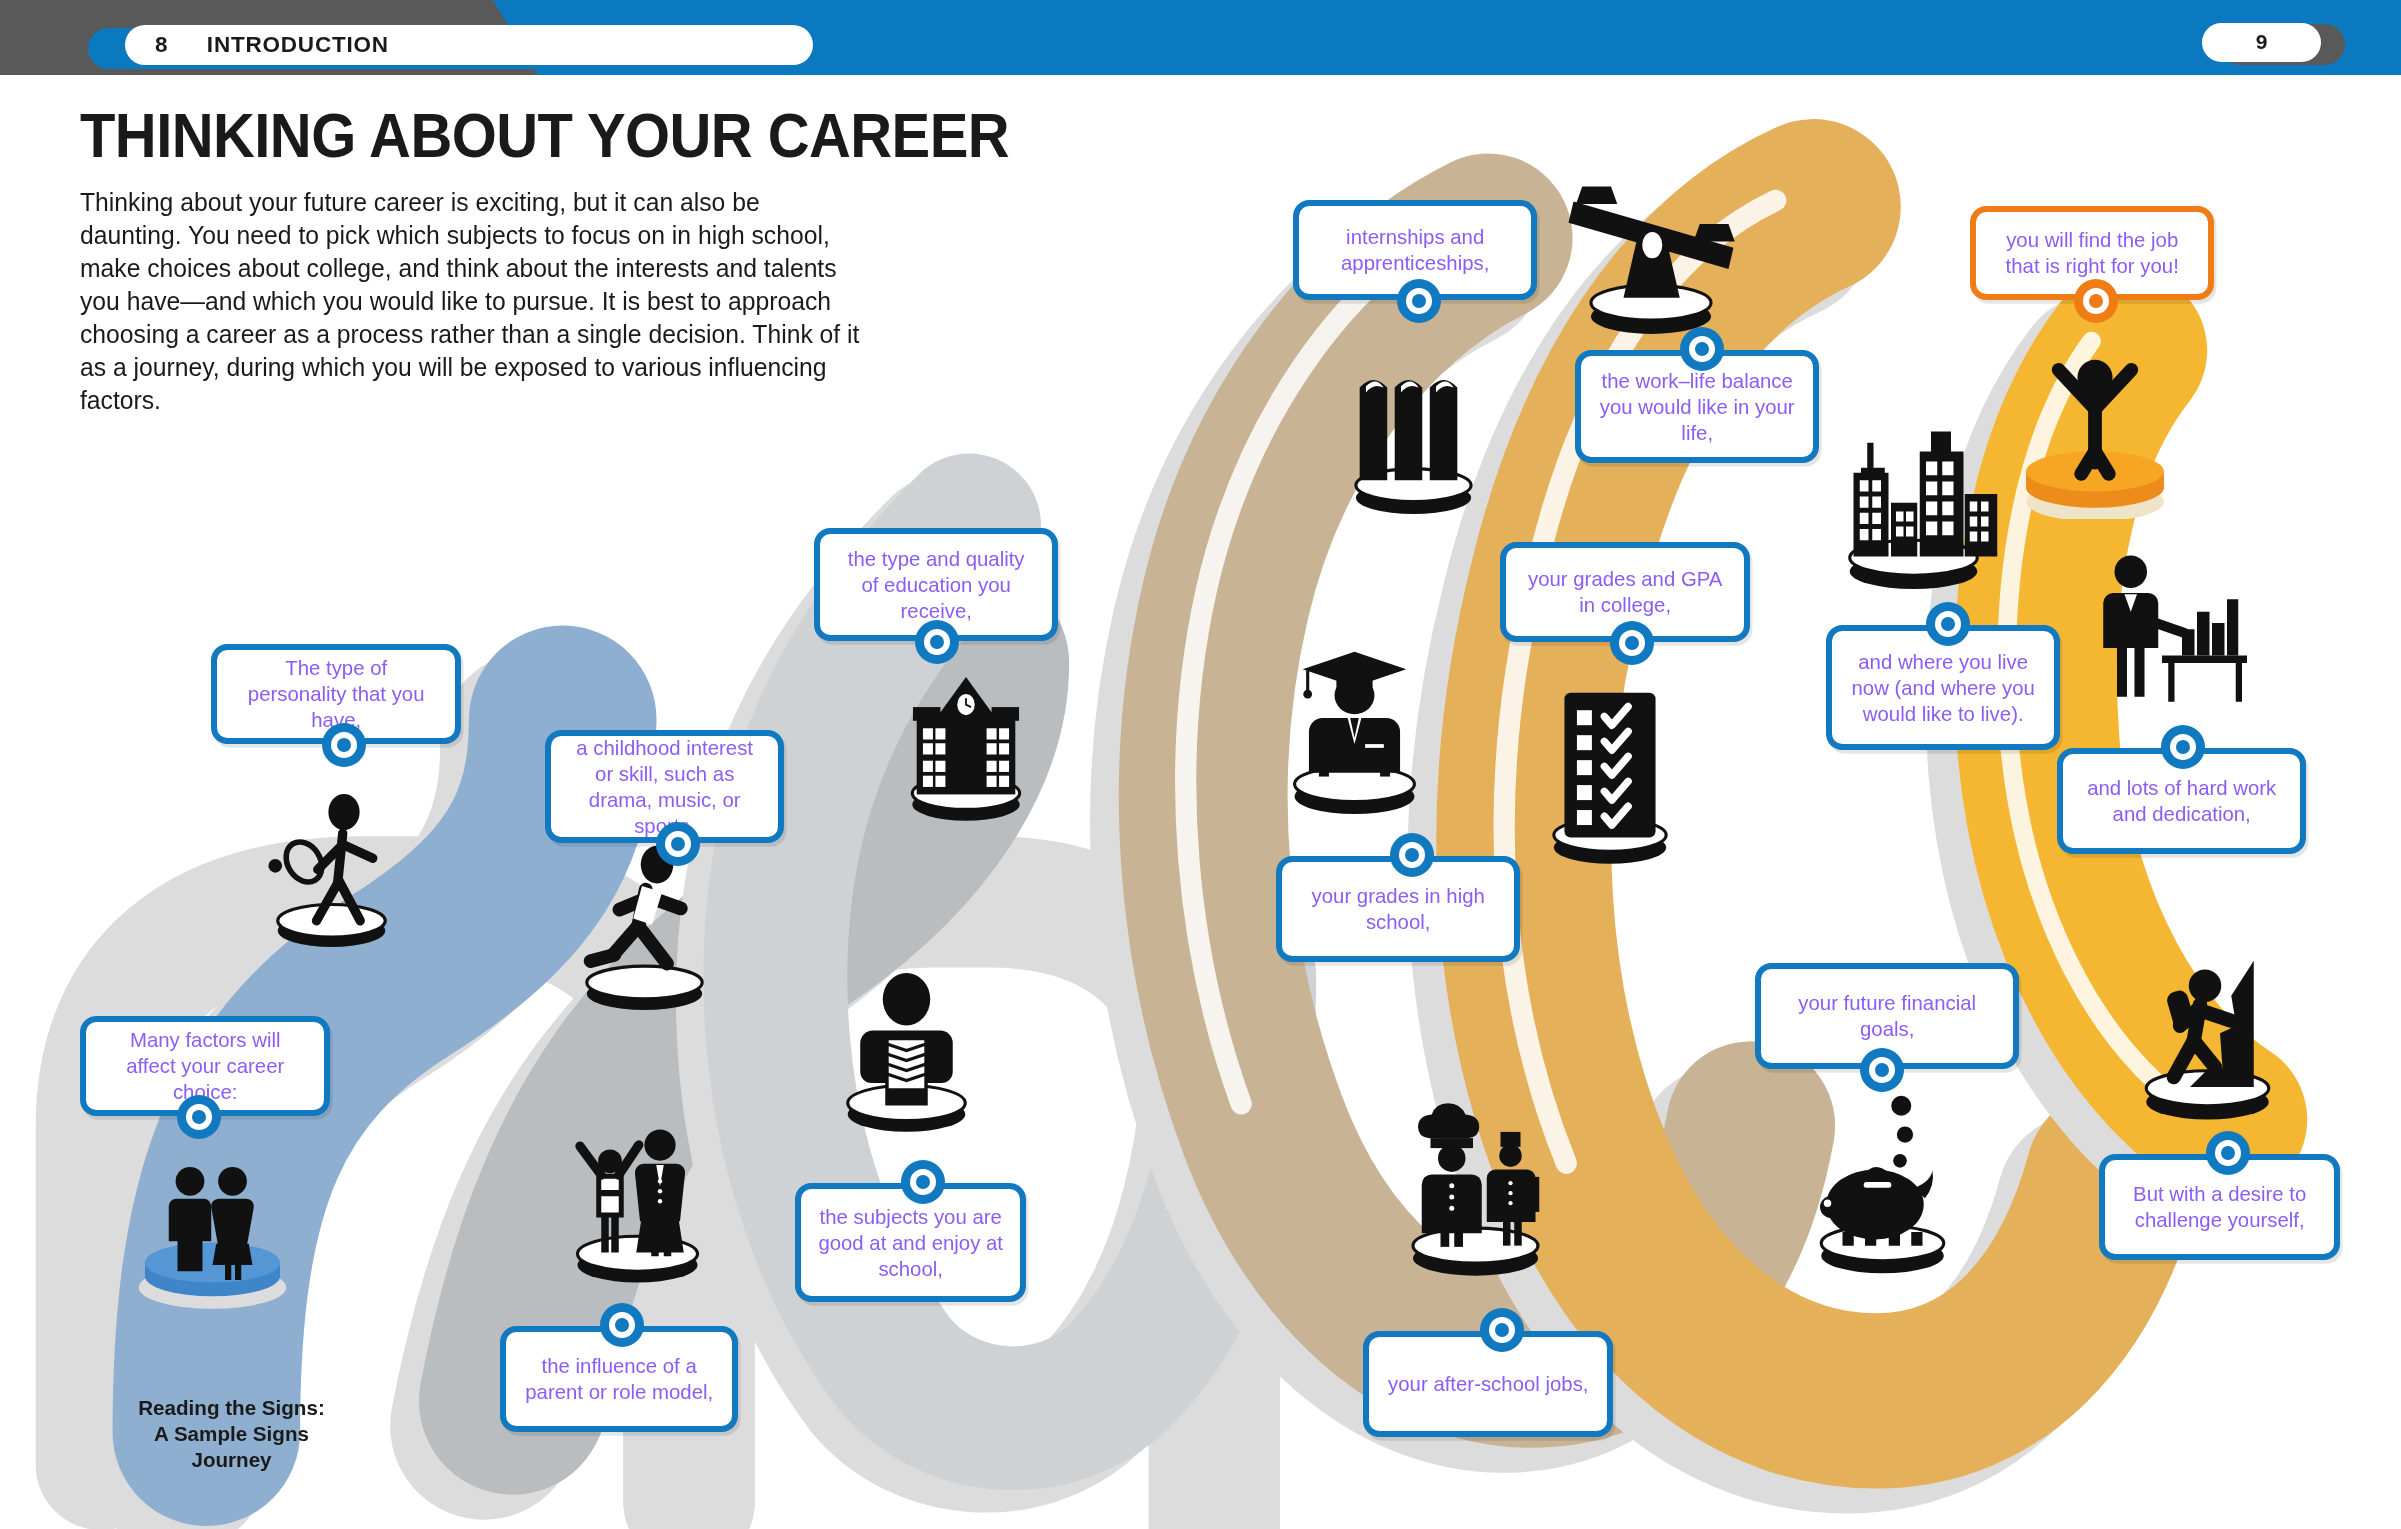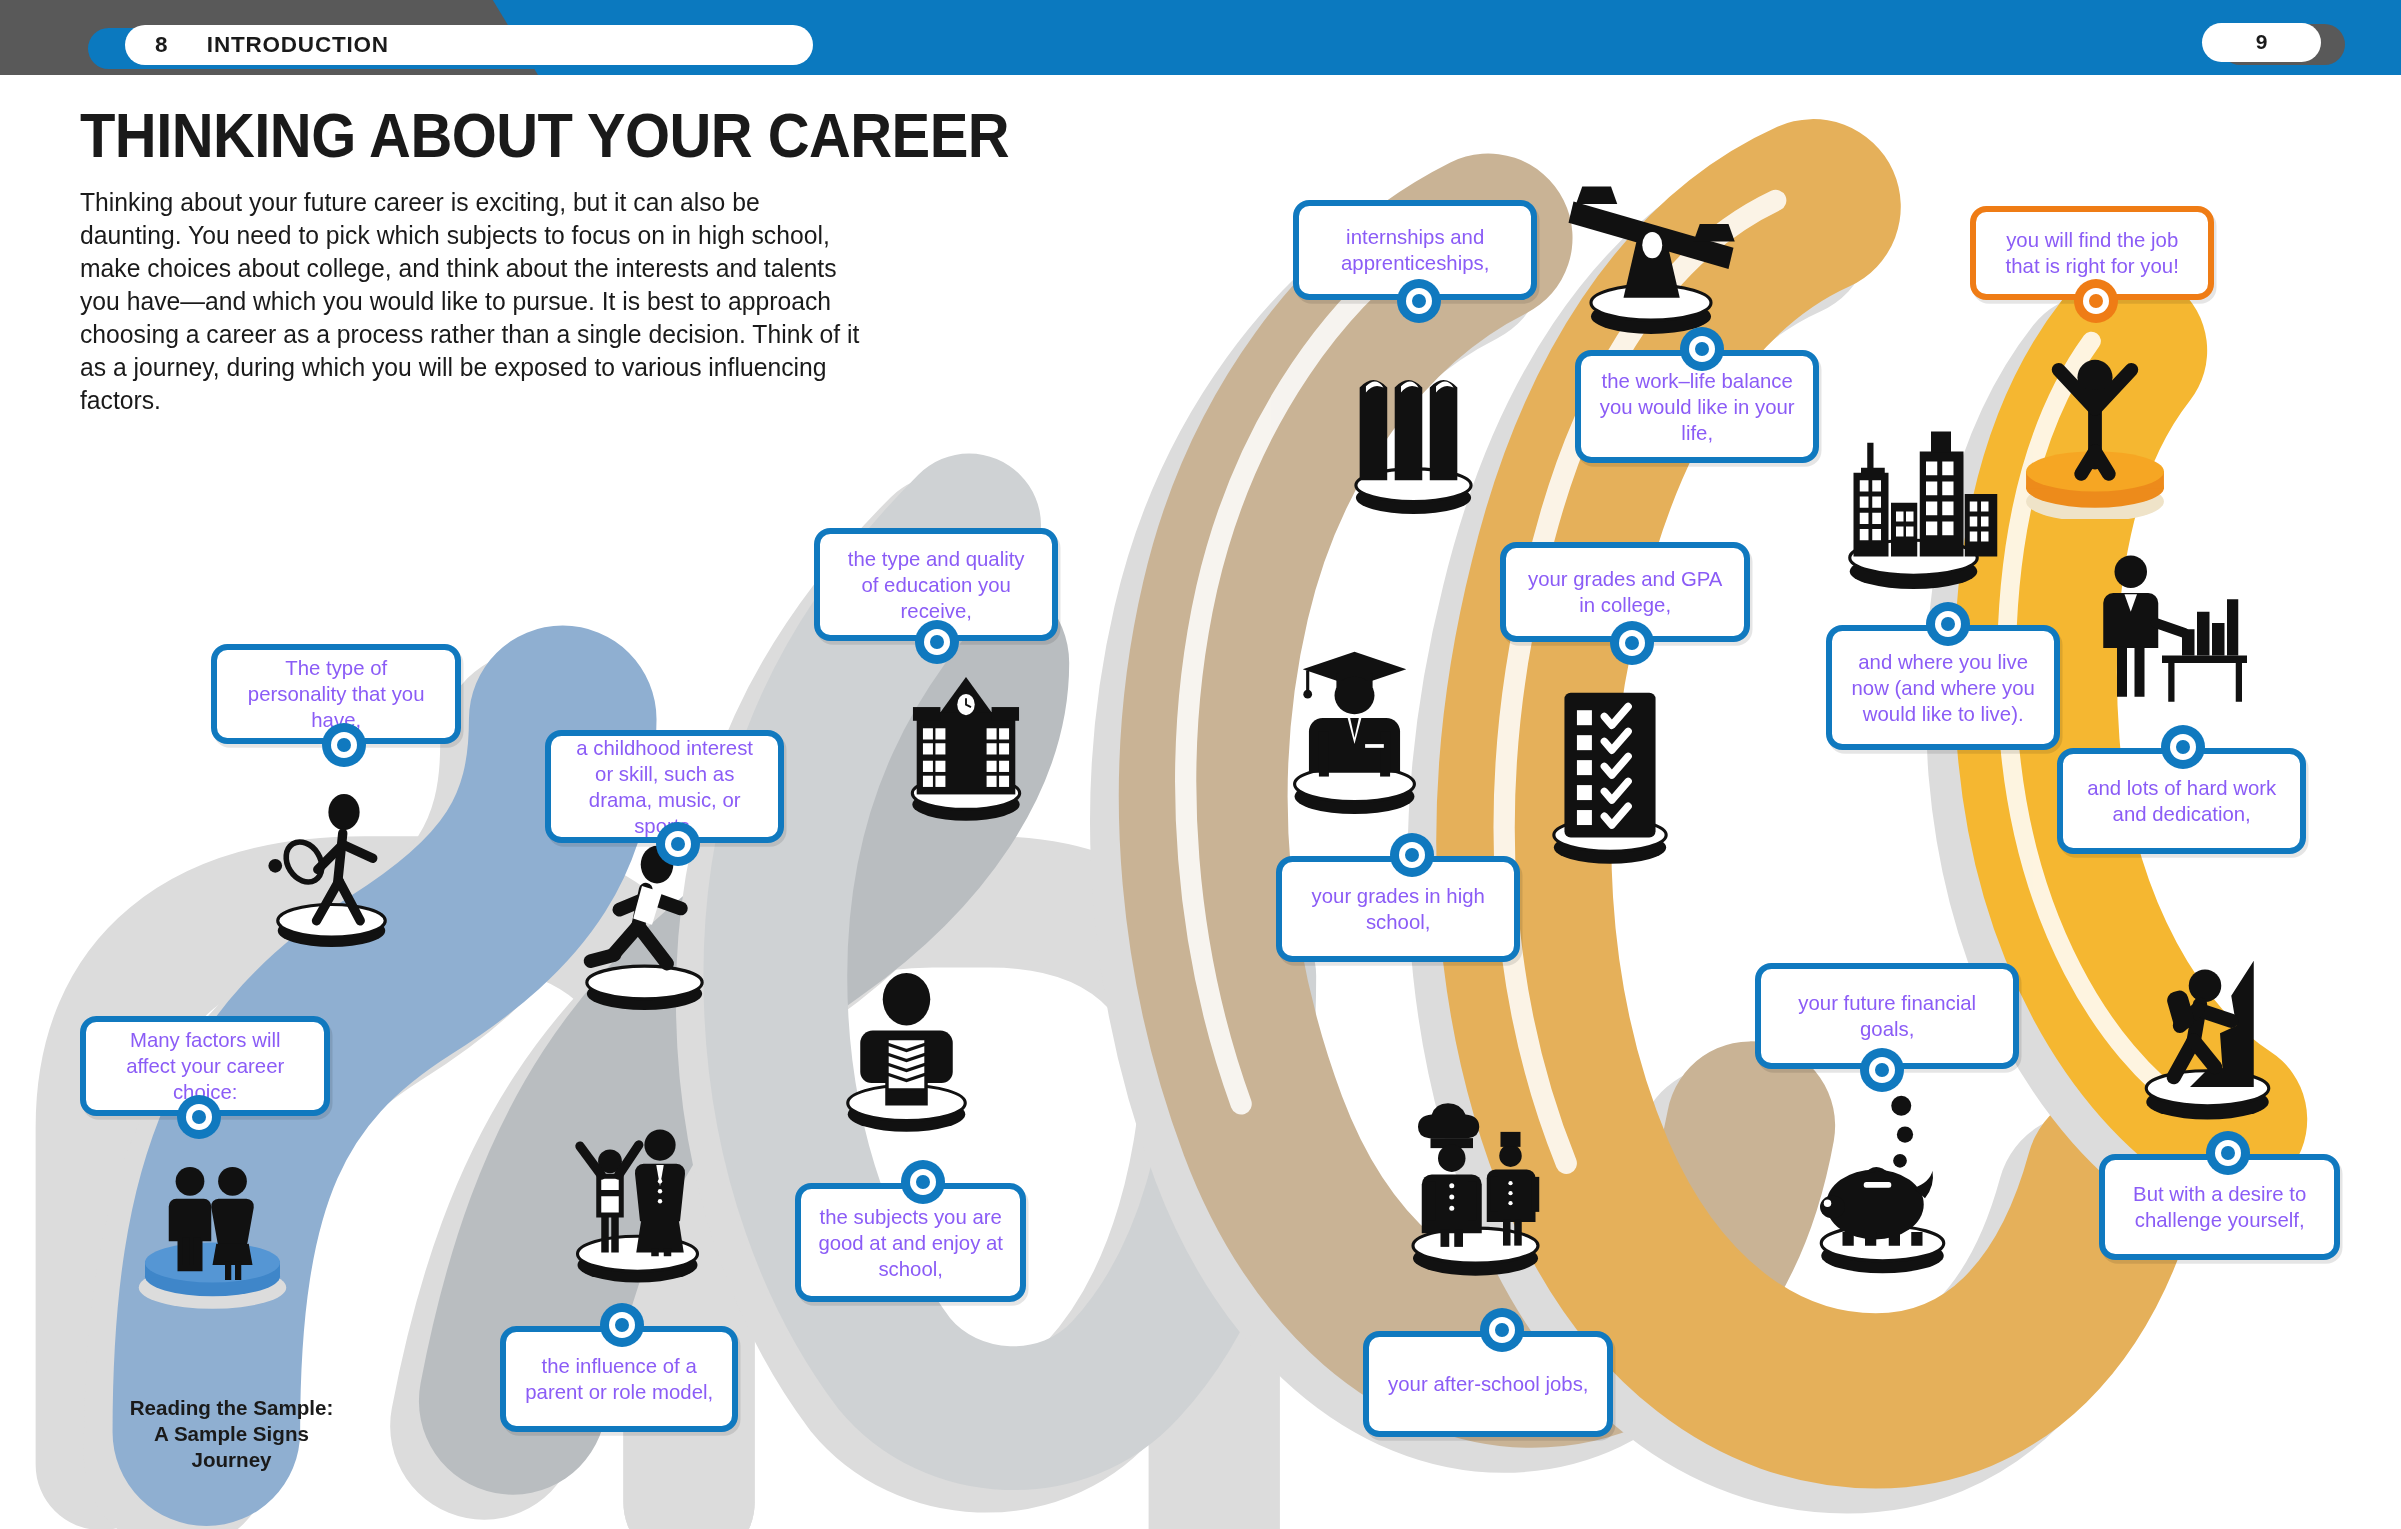"Reading the Sample:" div { text: Sample -> Signs }
